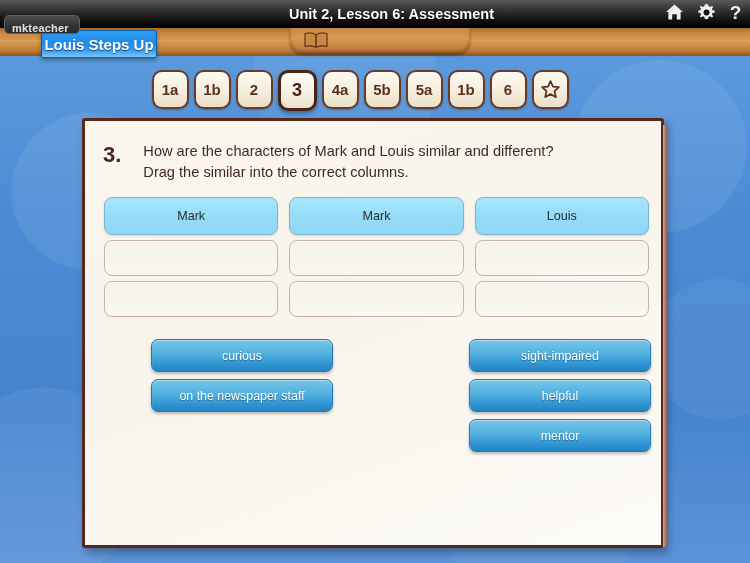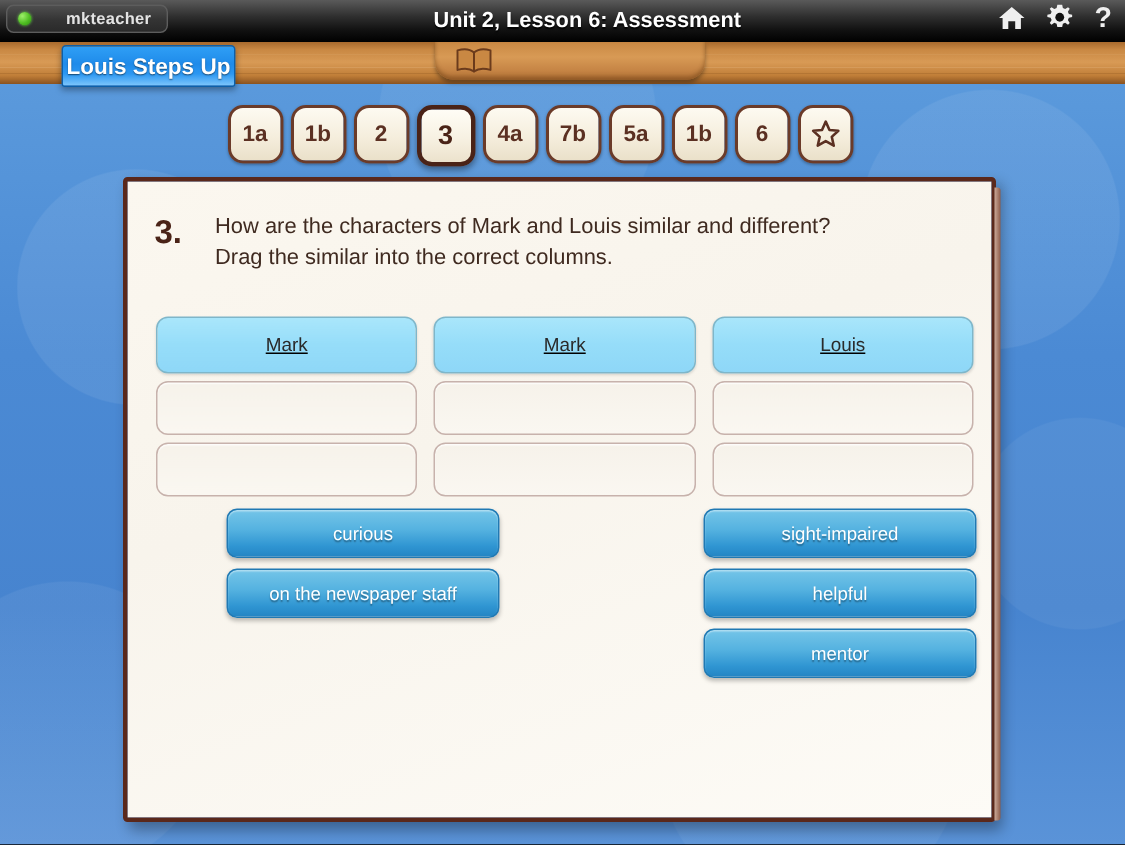"mkteacher" .user-badge { flex-direction: none -> column; gap: 23px -> 6px; top: 3px -> 15px }
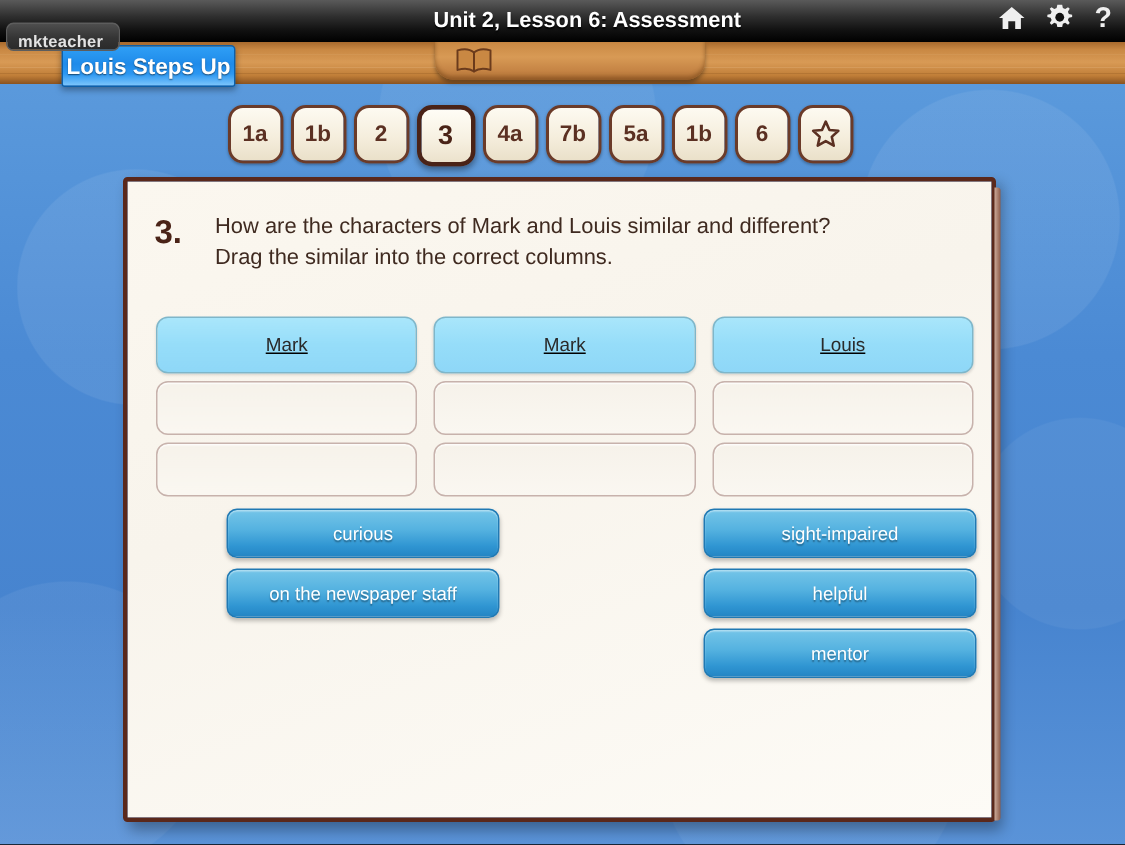"7b" div.pill { text: 7b -> 5b }
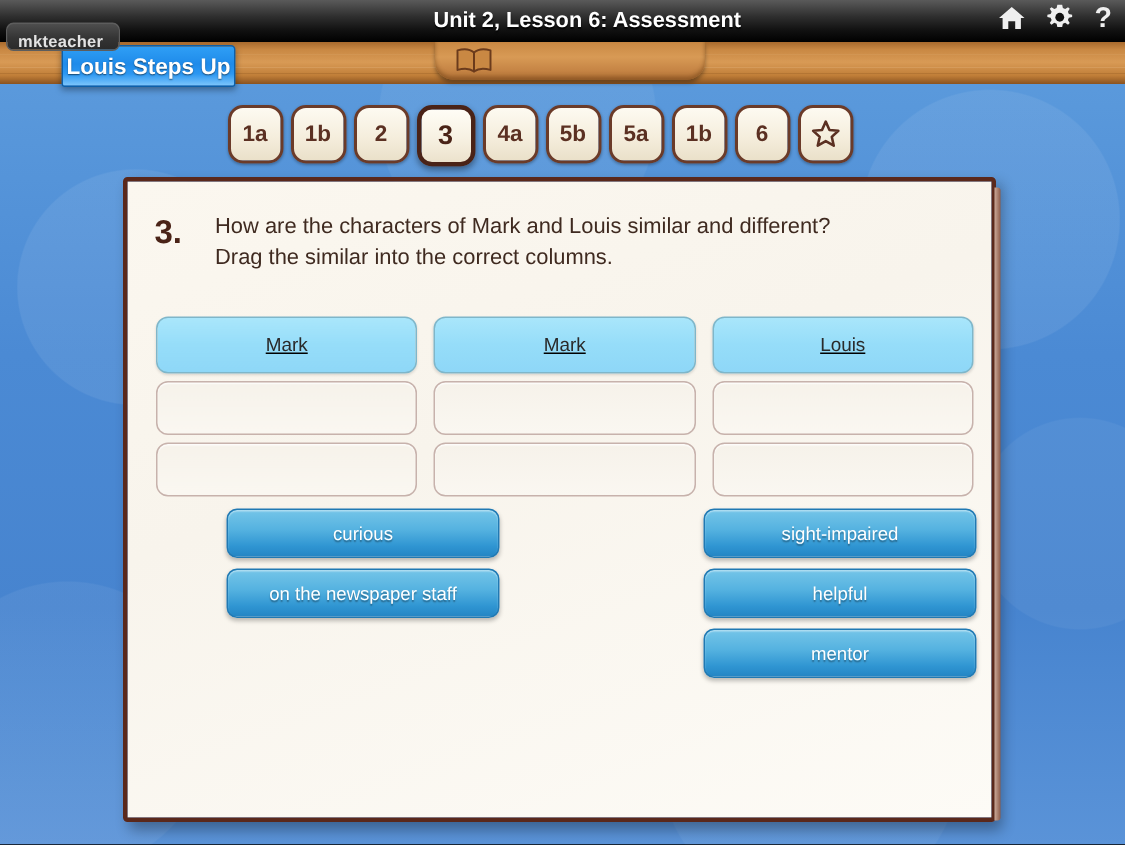"Mark" .cols { text-decoration: underline -> none; top: 90px -> 76px }
